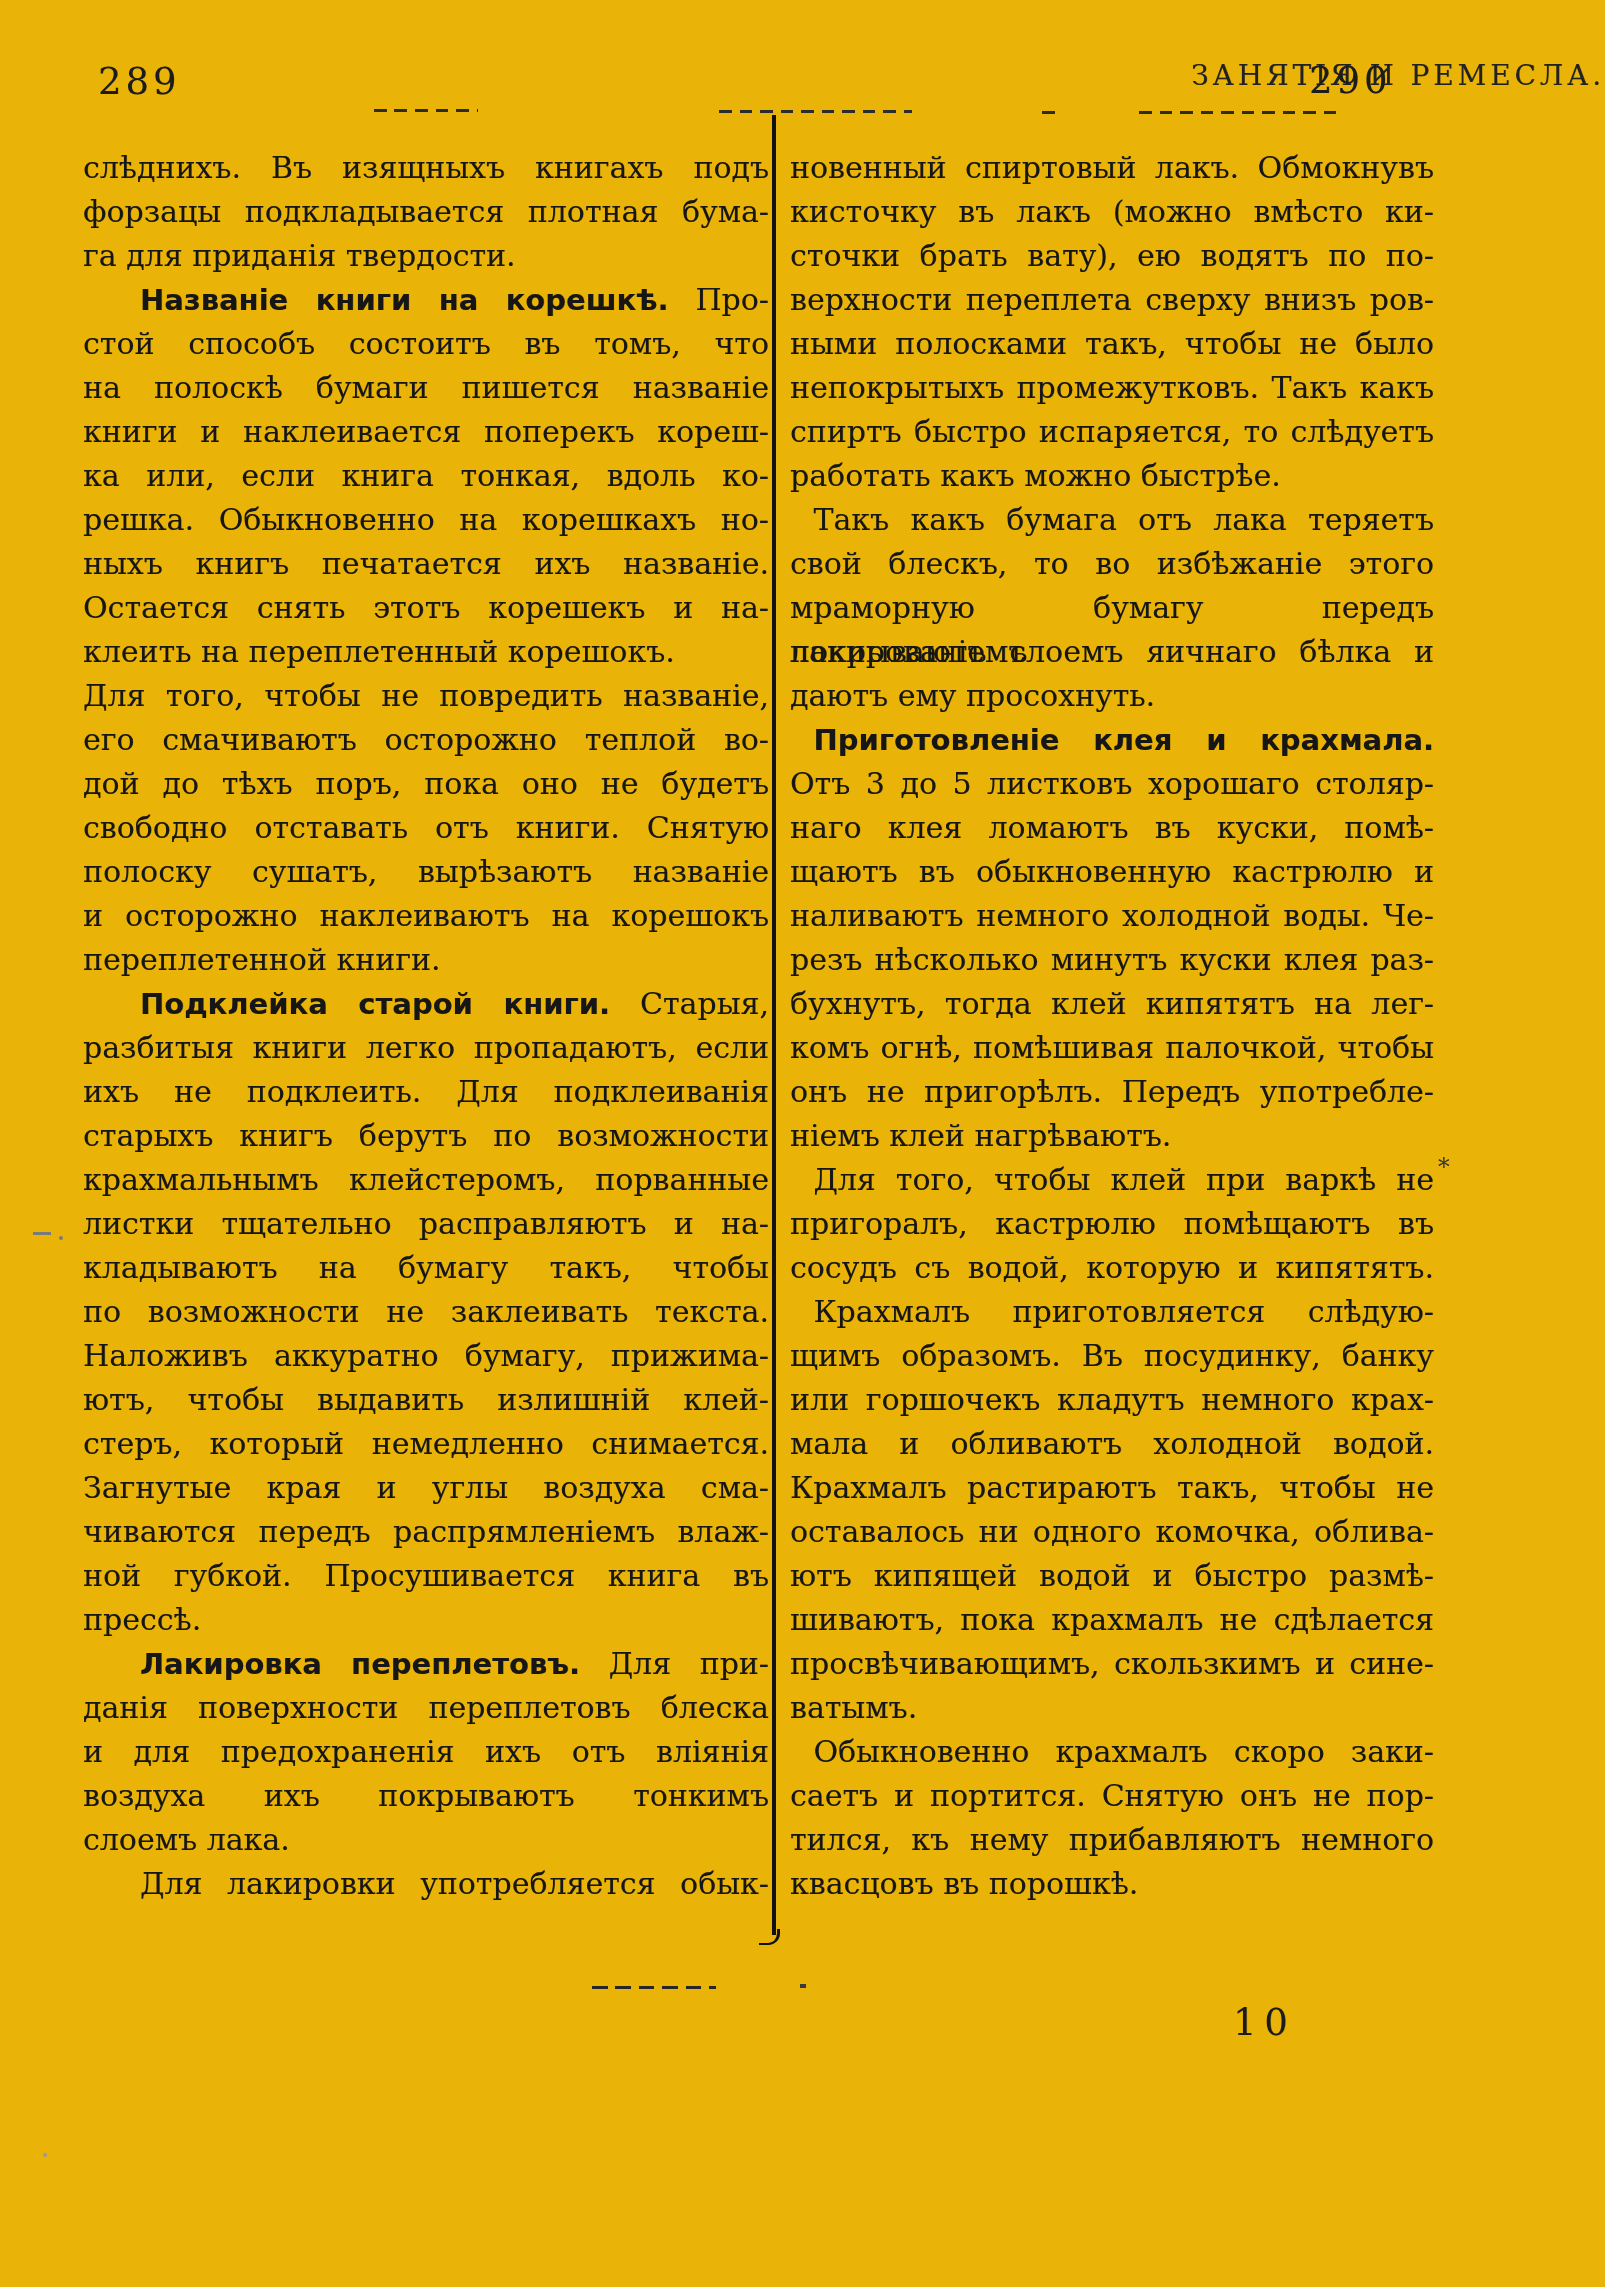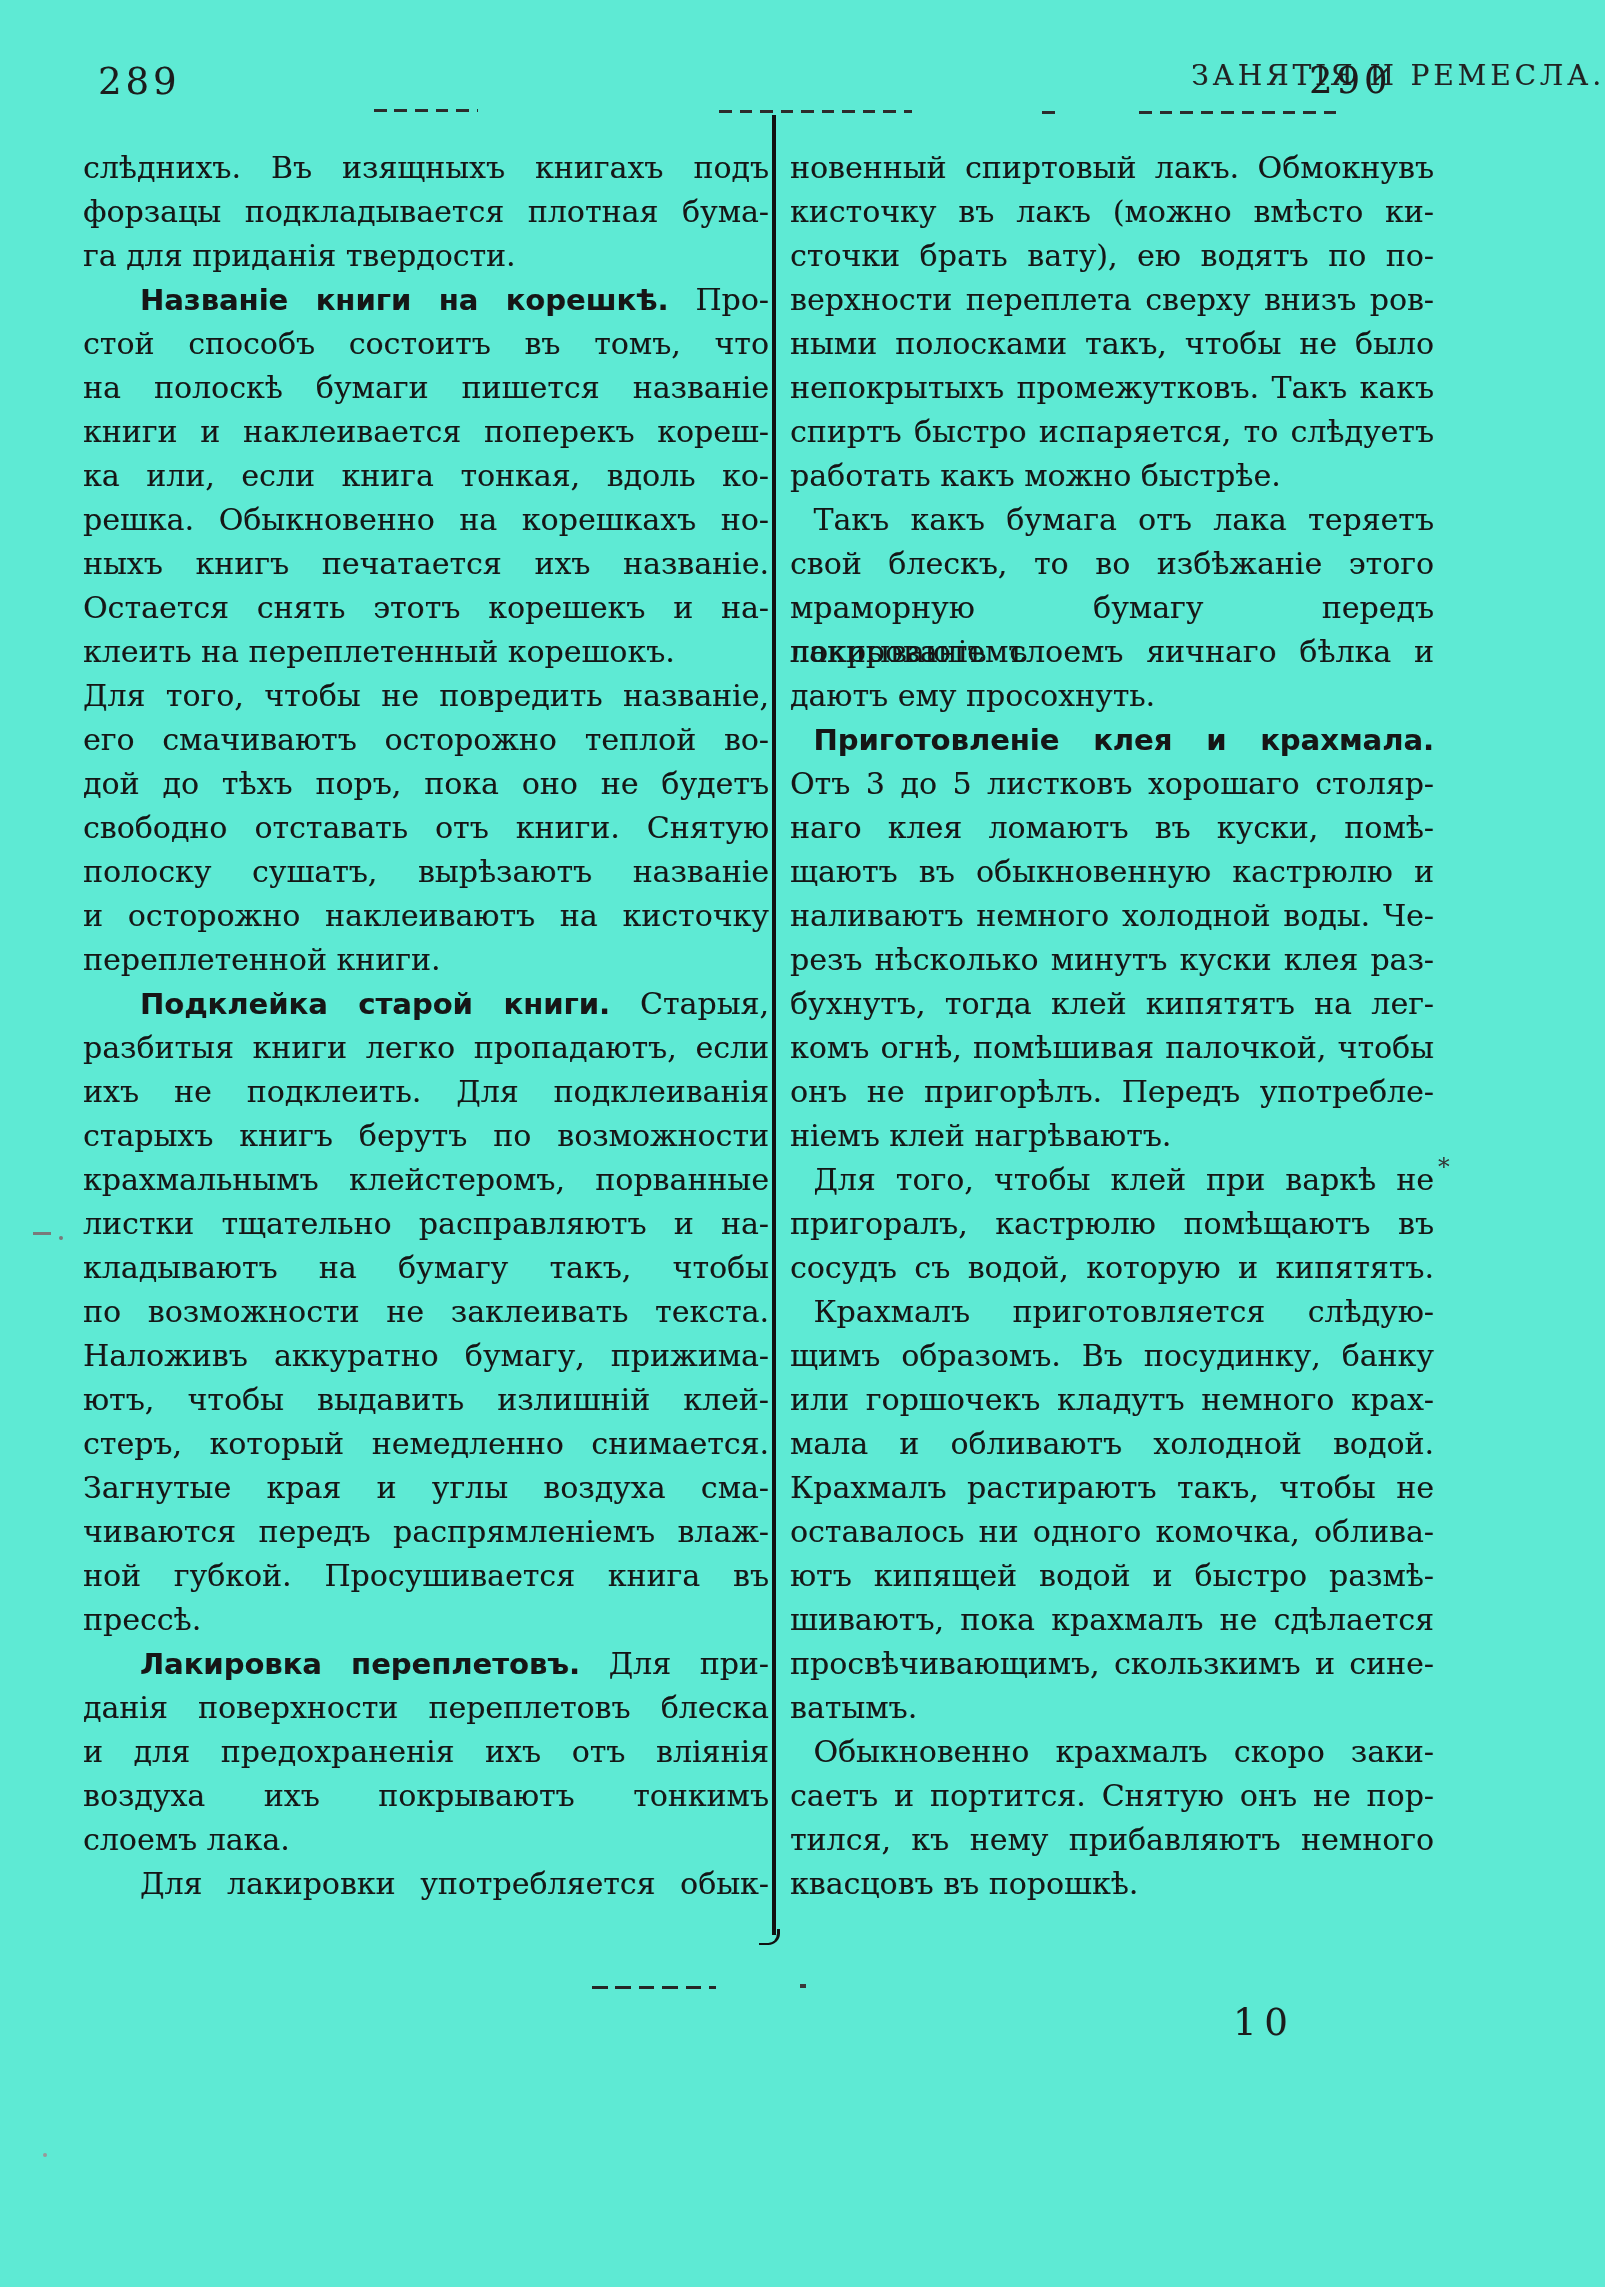"289" .page { background: #5eead4 -> #eab308 }
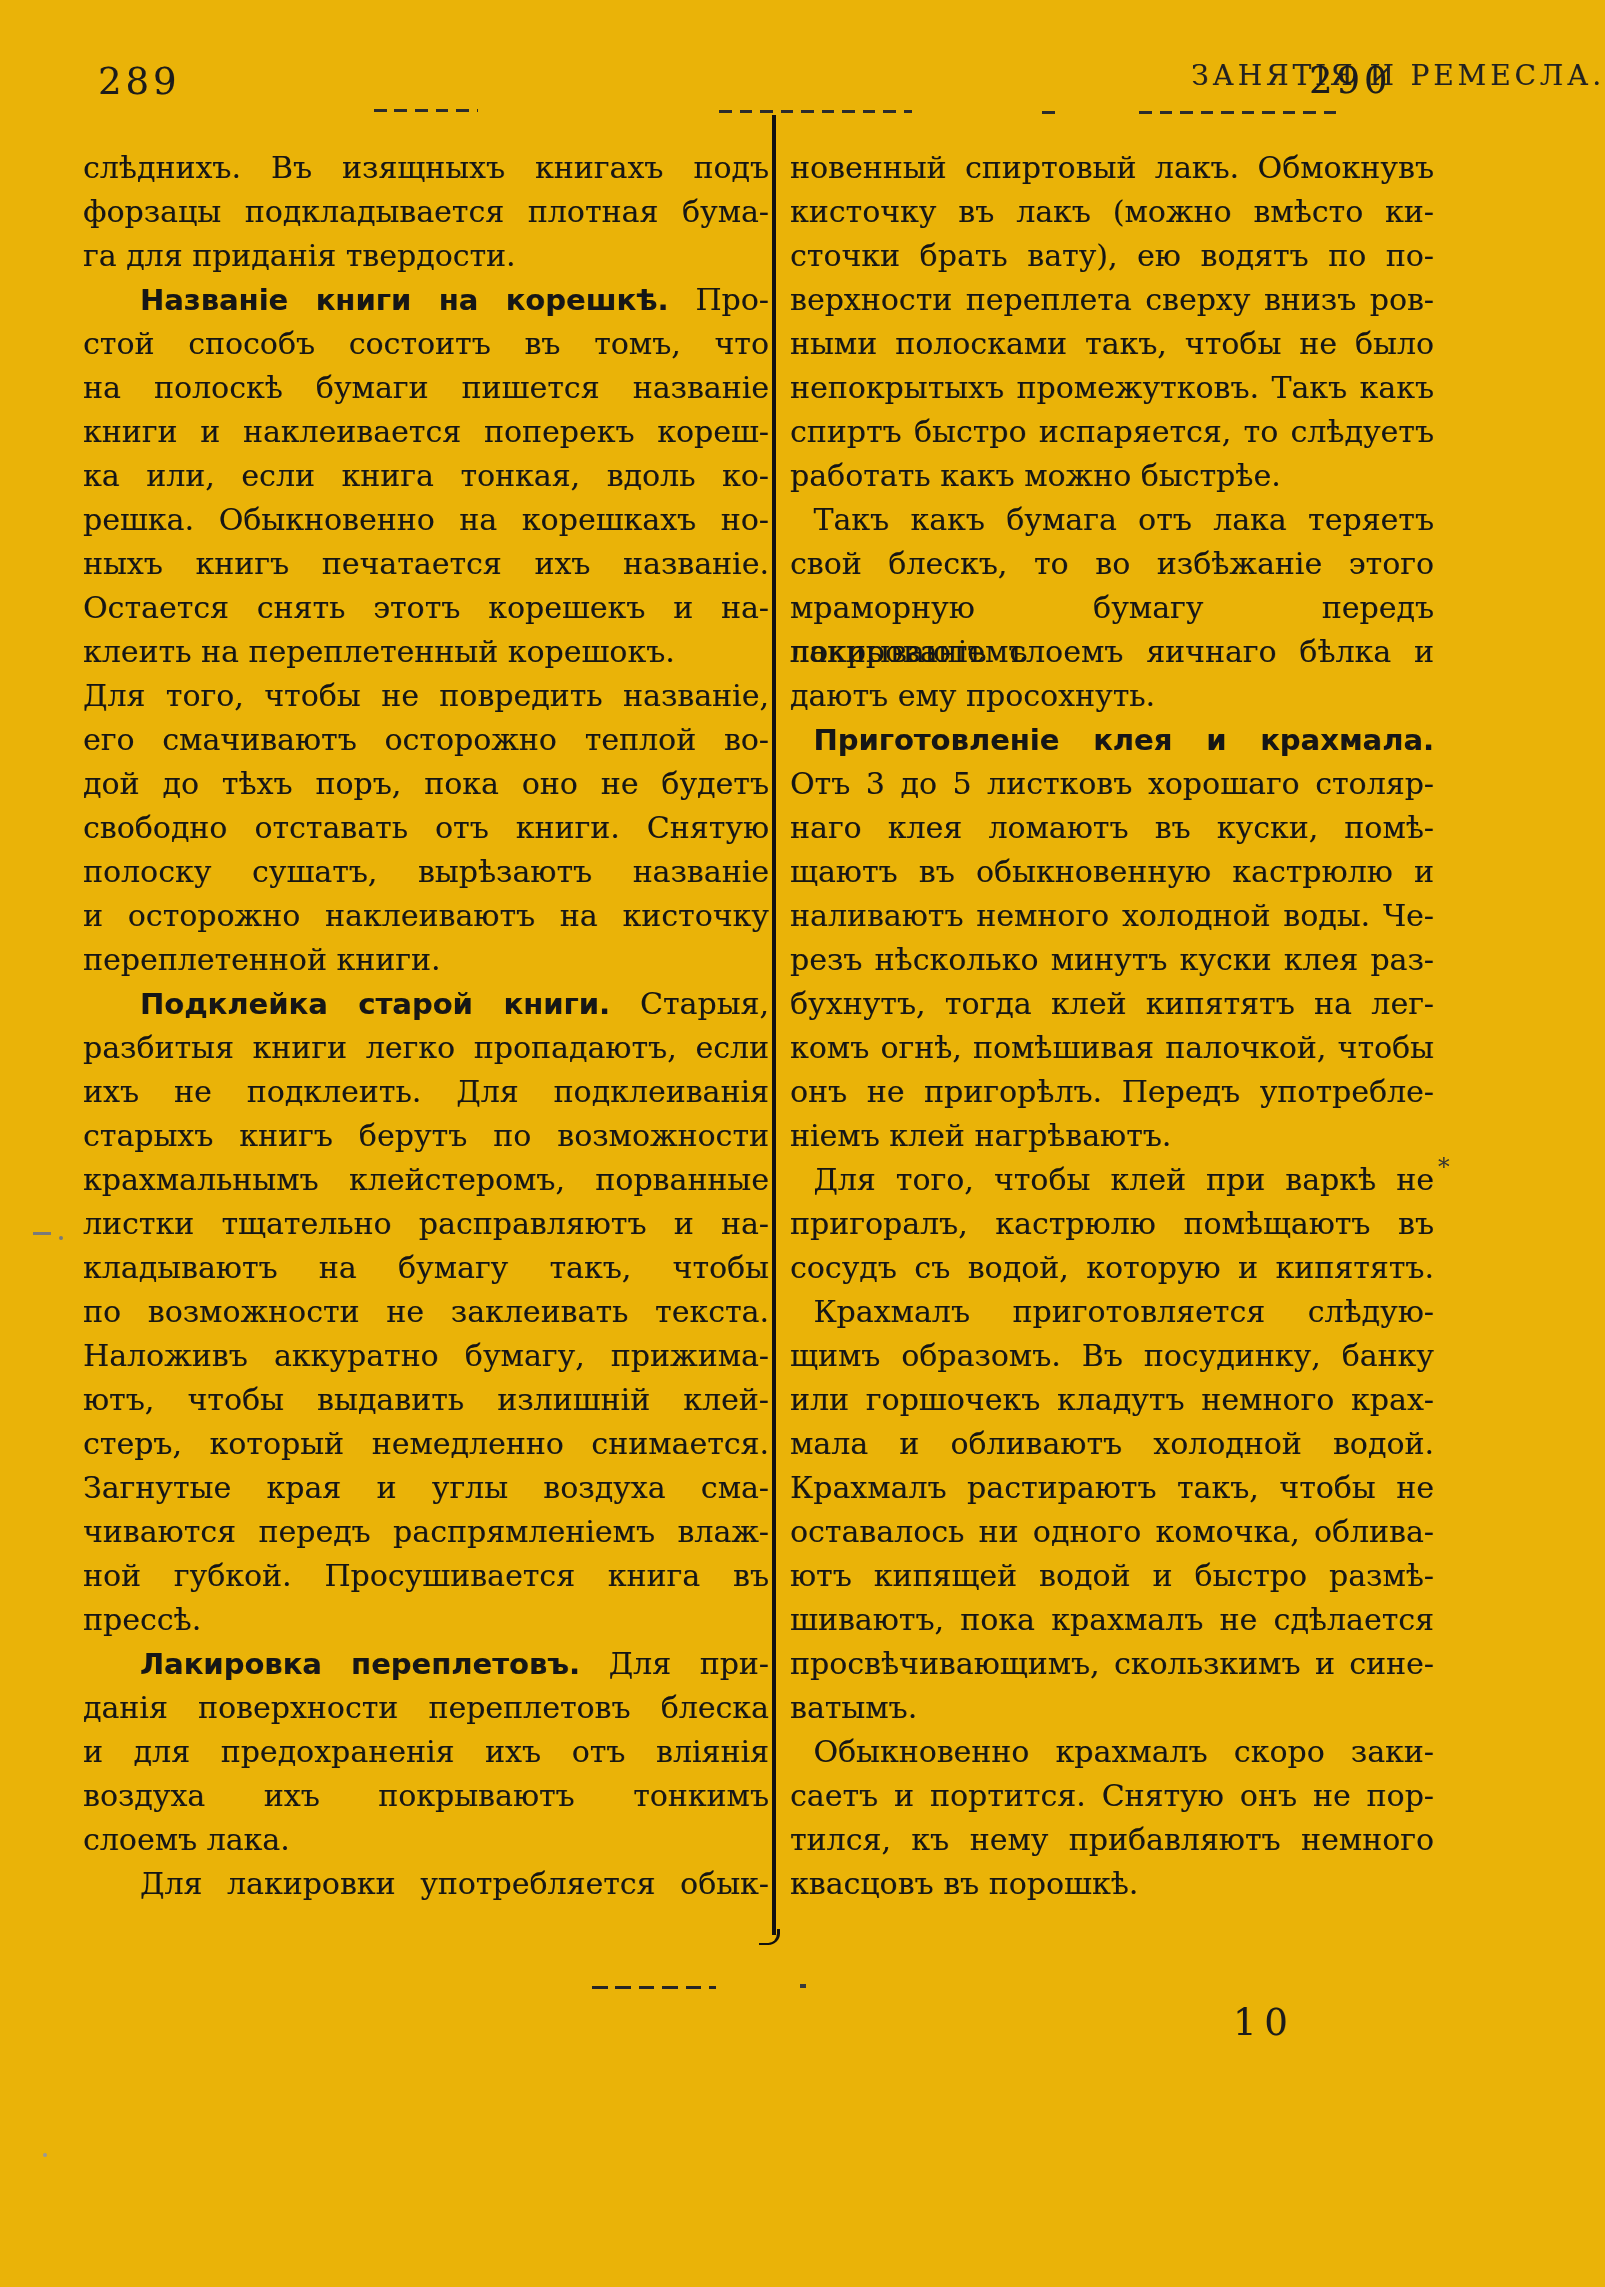"и осторожно наклеиваютъ на кисточку" div.line { text: кисточку -> корешокъ }
